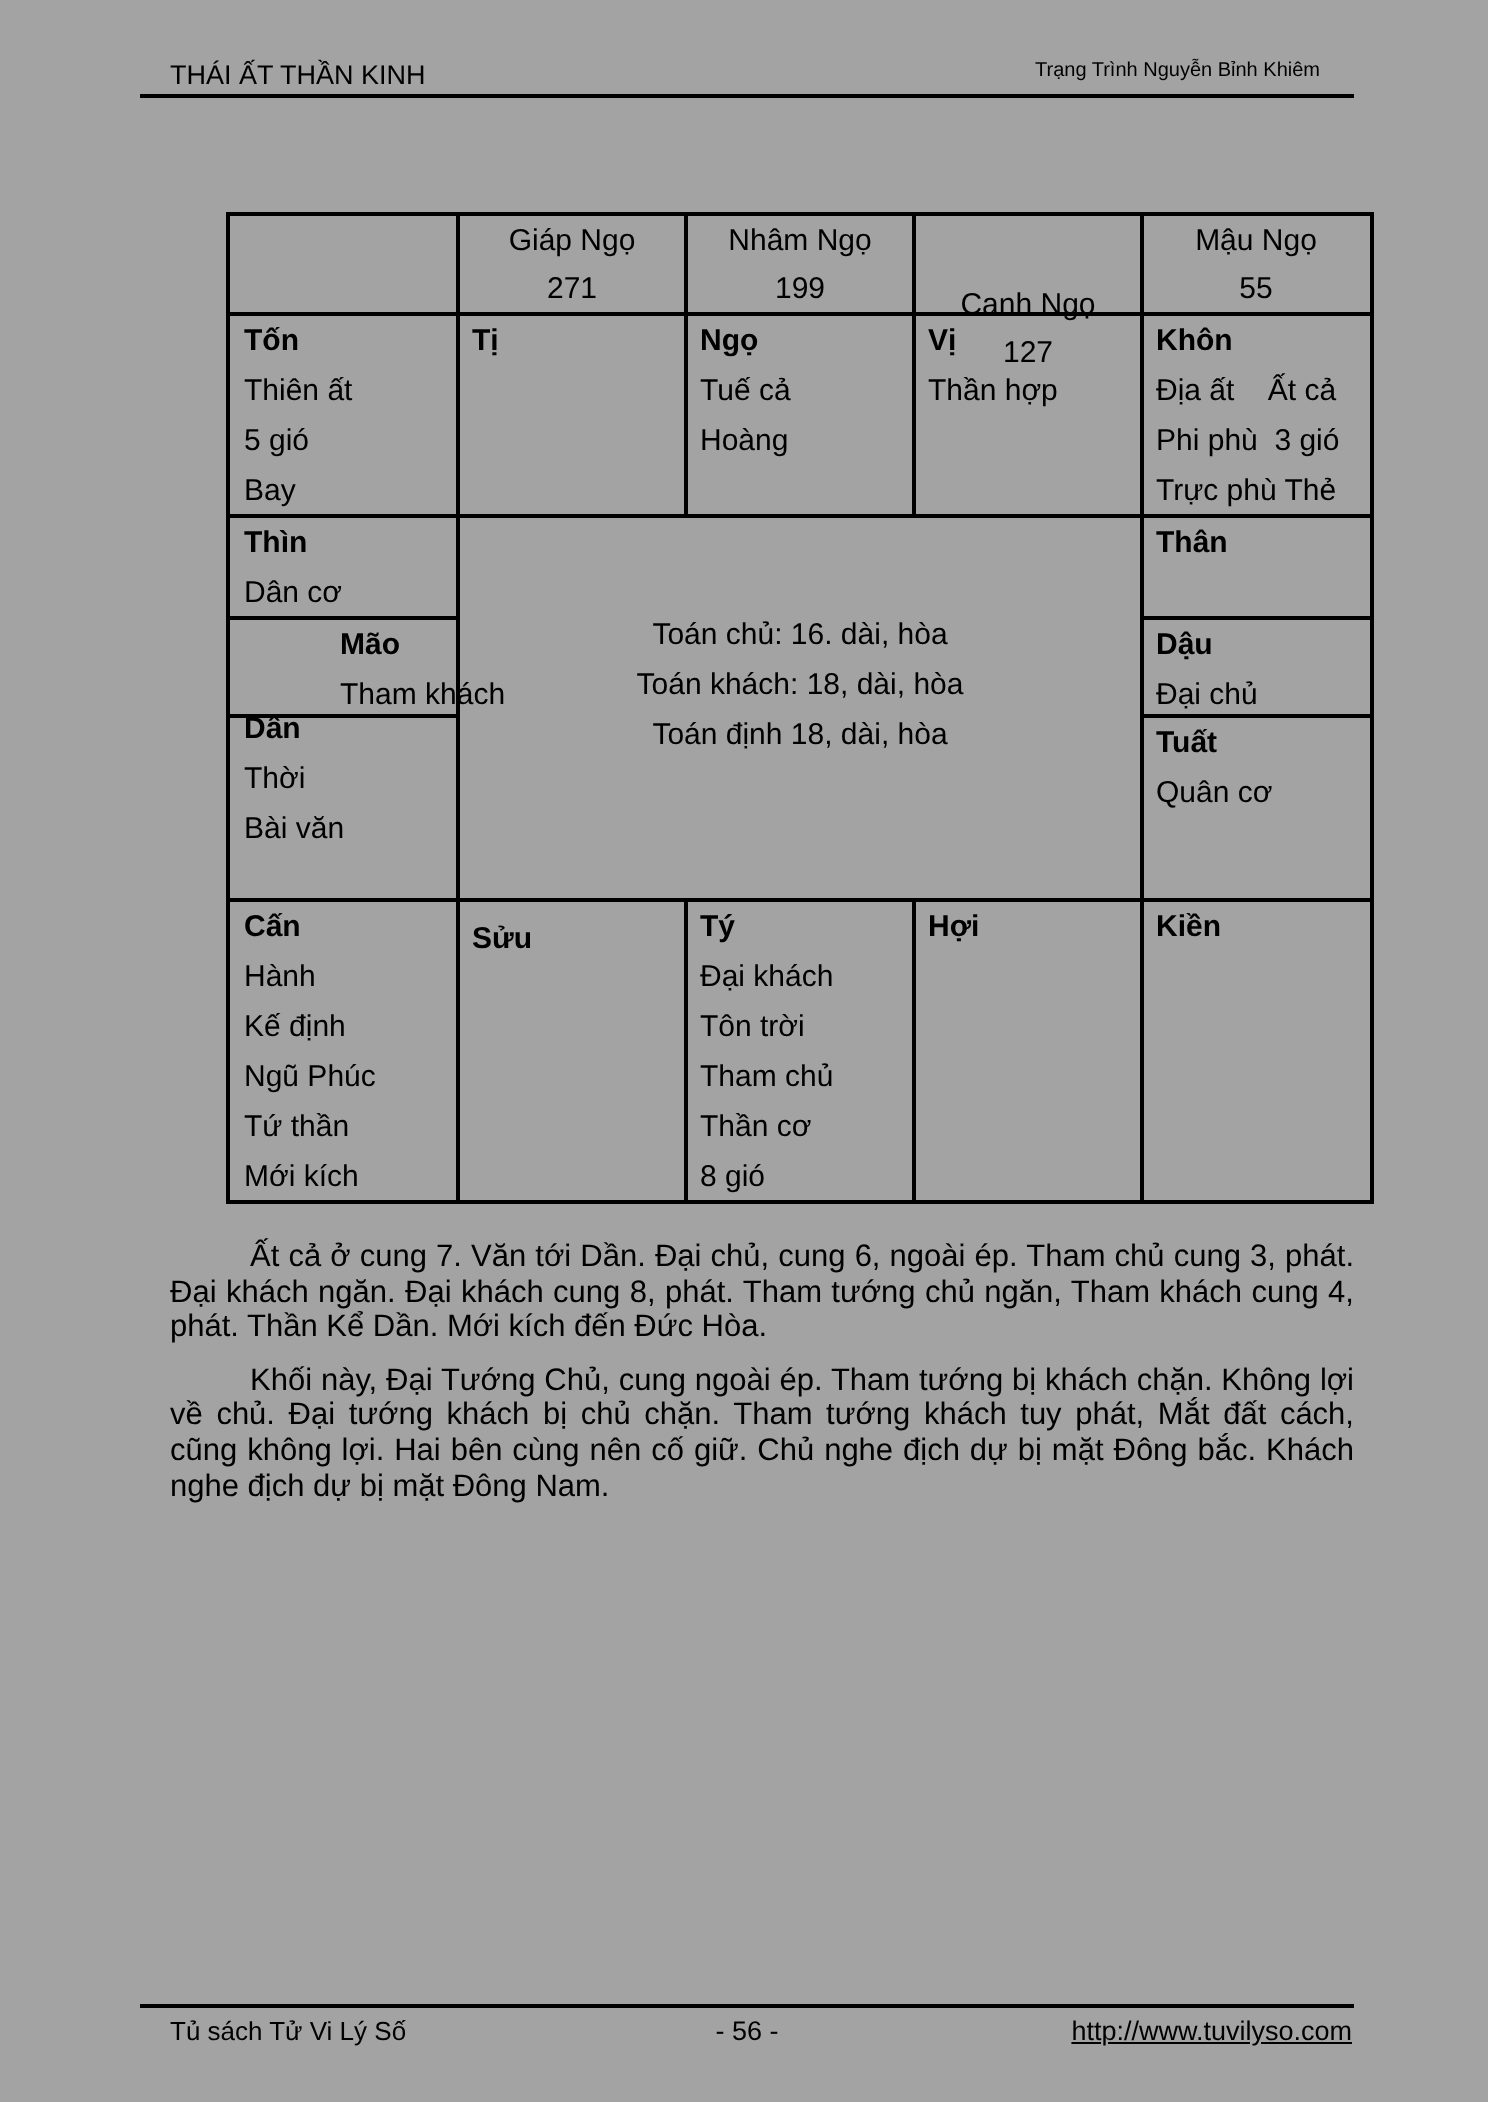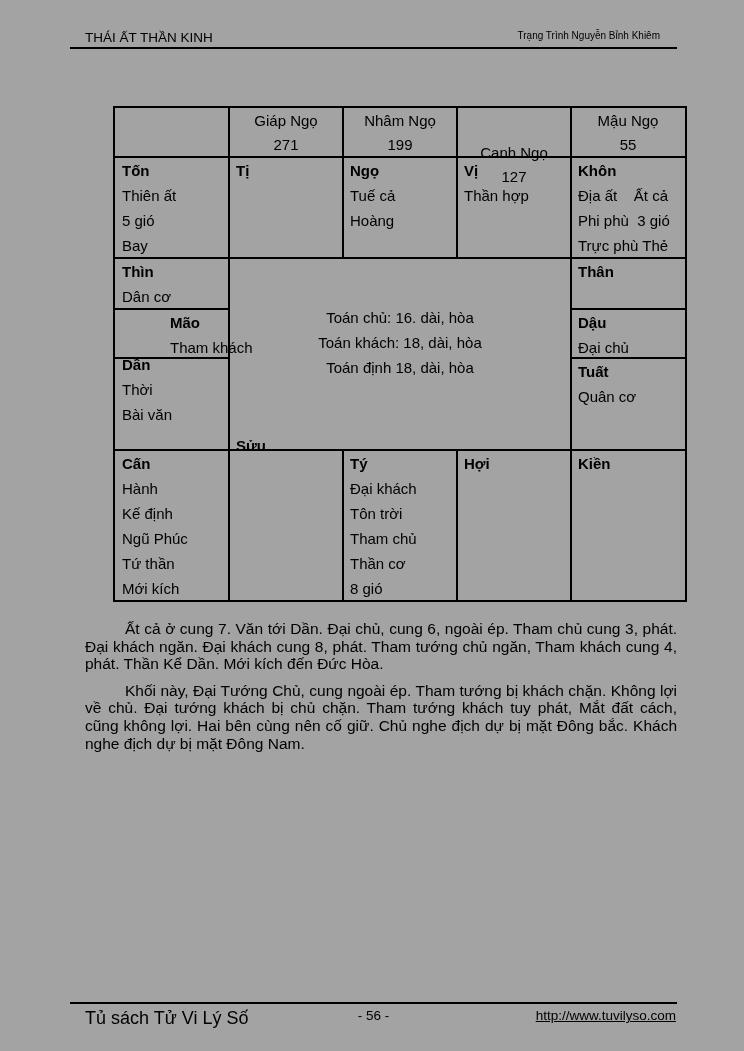"Sửu" div.cell { top: 324px -> 348px }
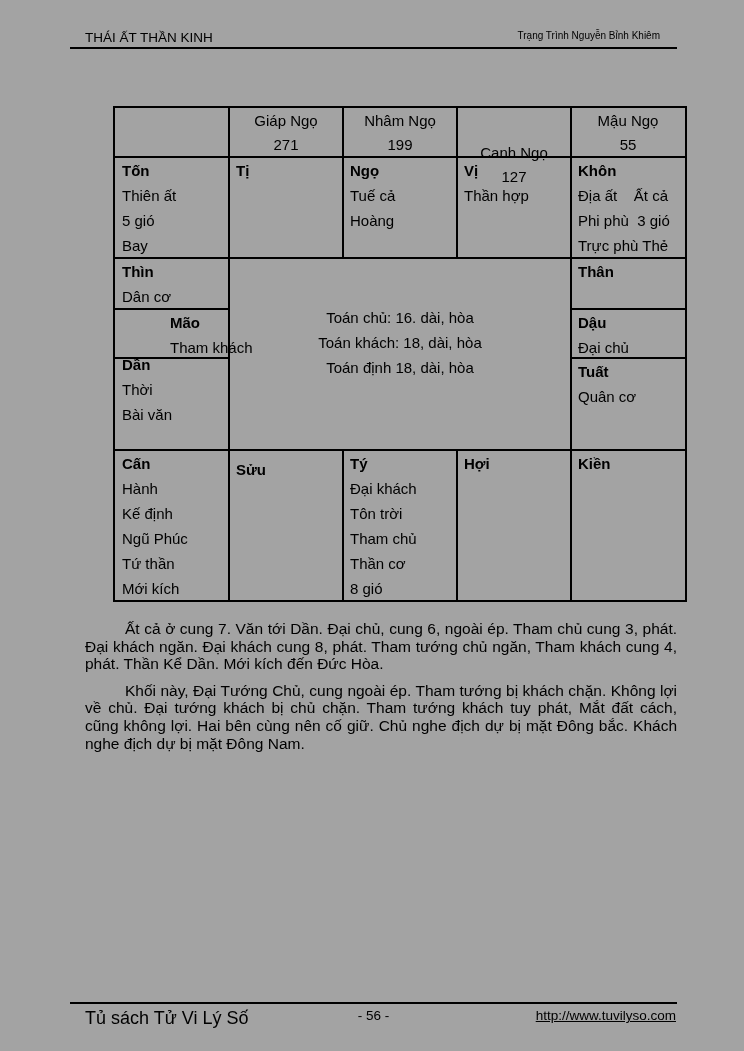"Tủ sách Tử Vi Lý" .ftr-left { font-size: 18px -> 13px }
